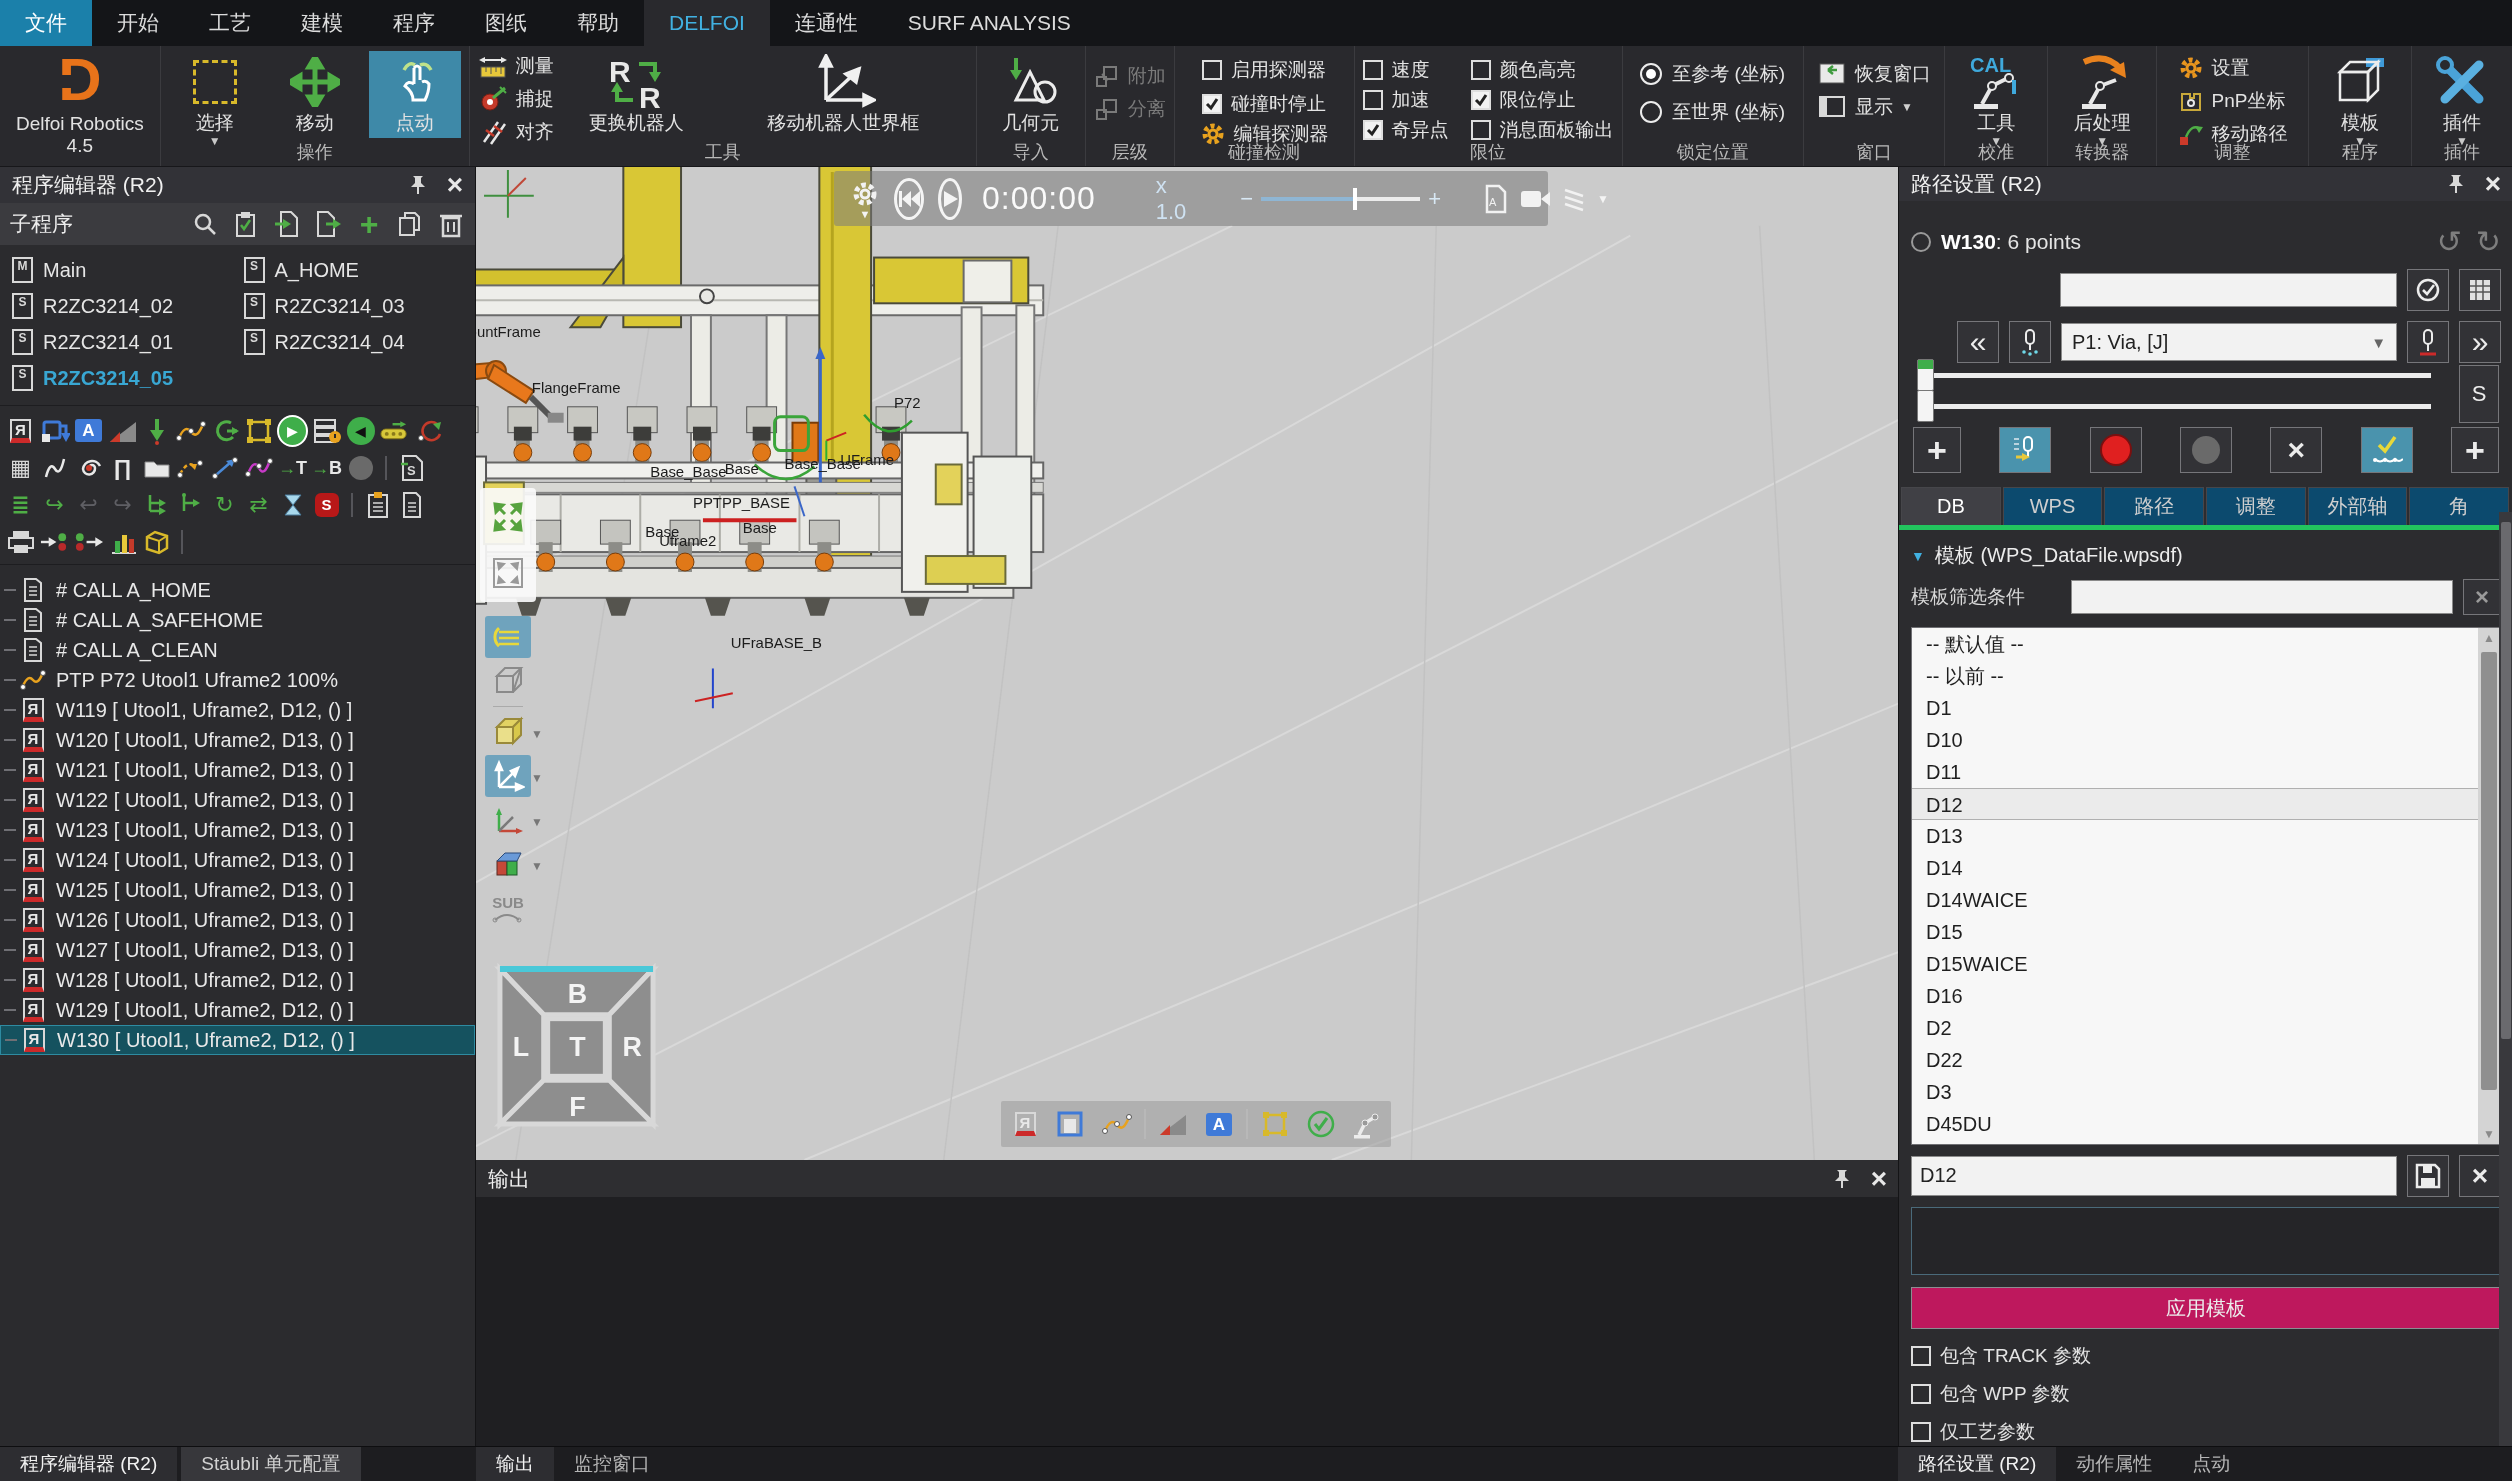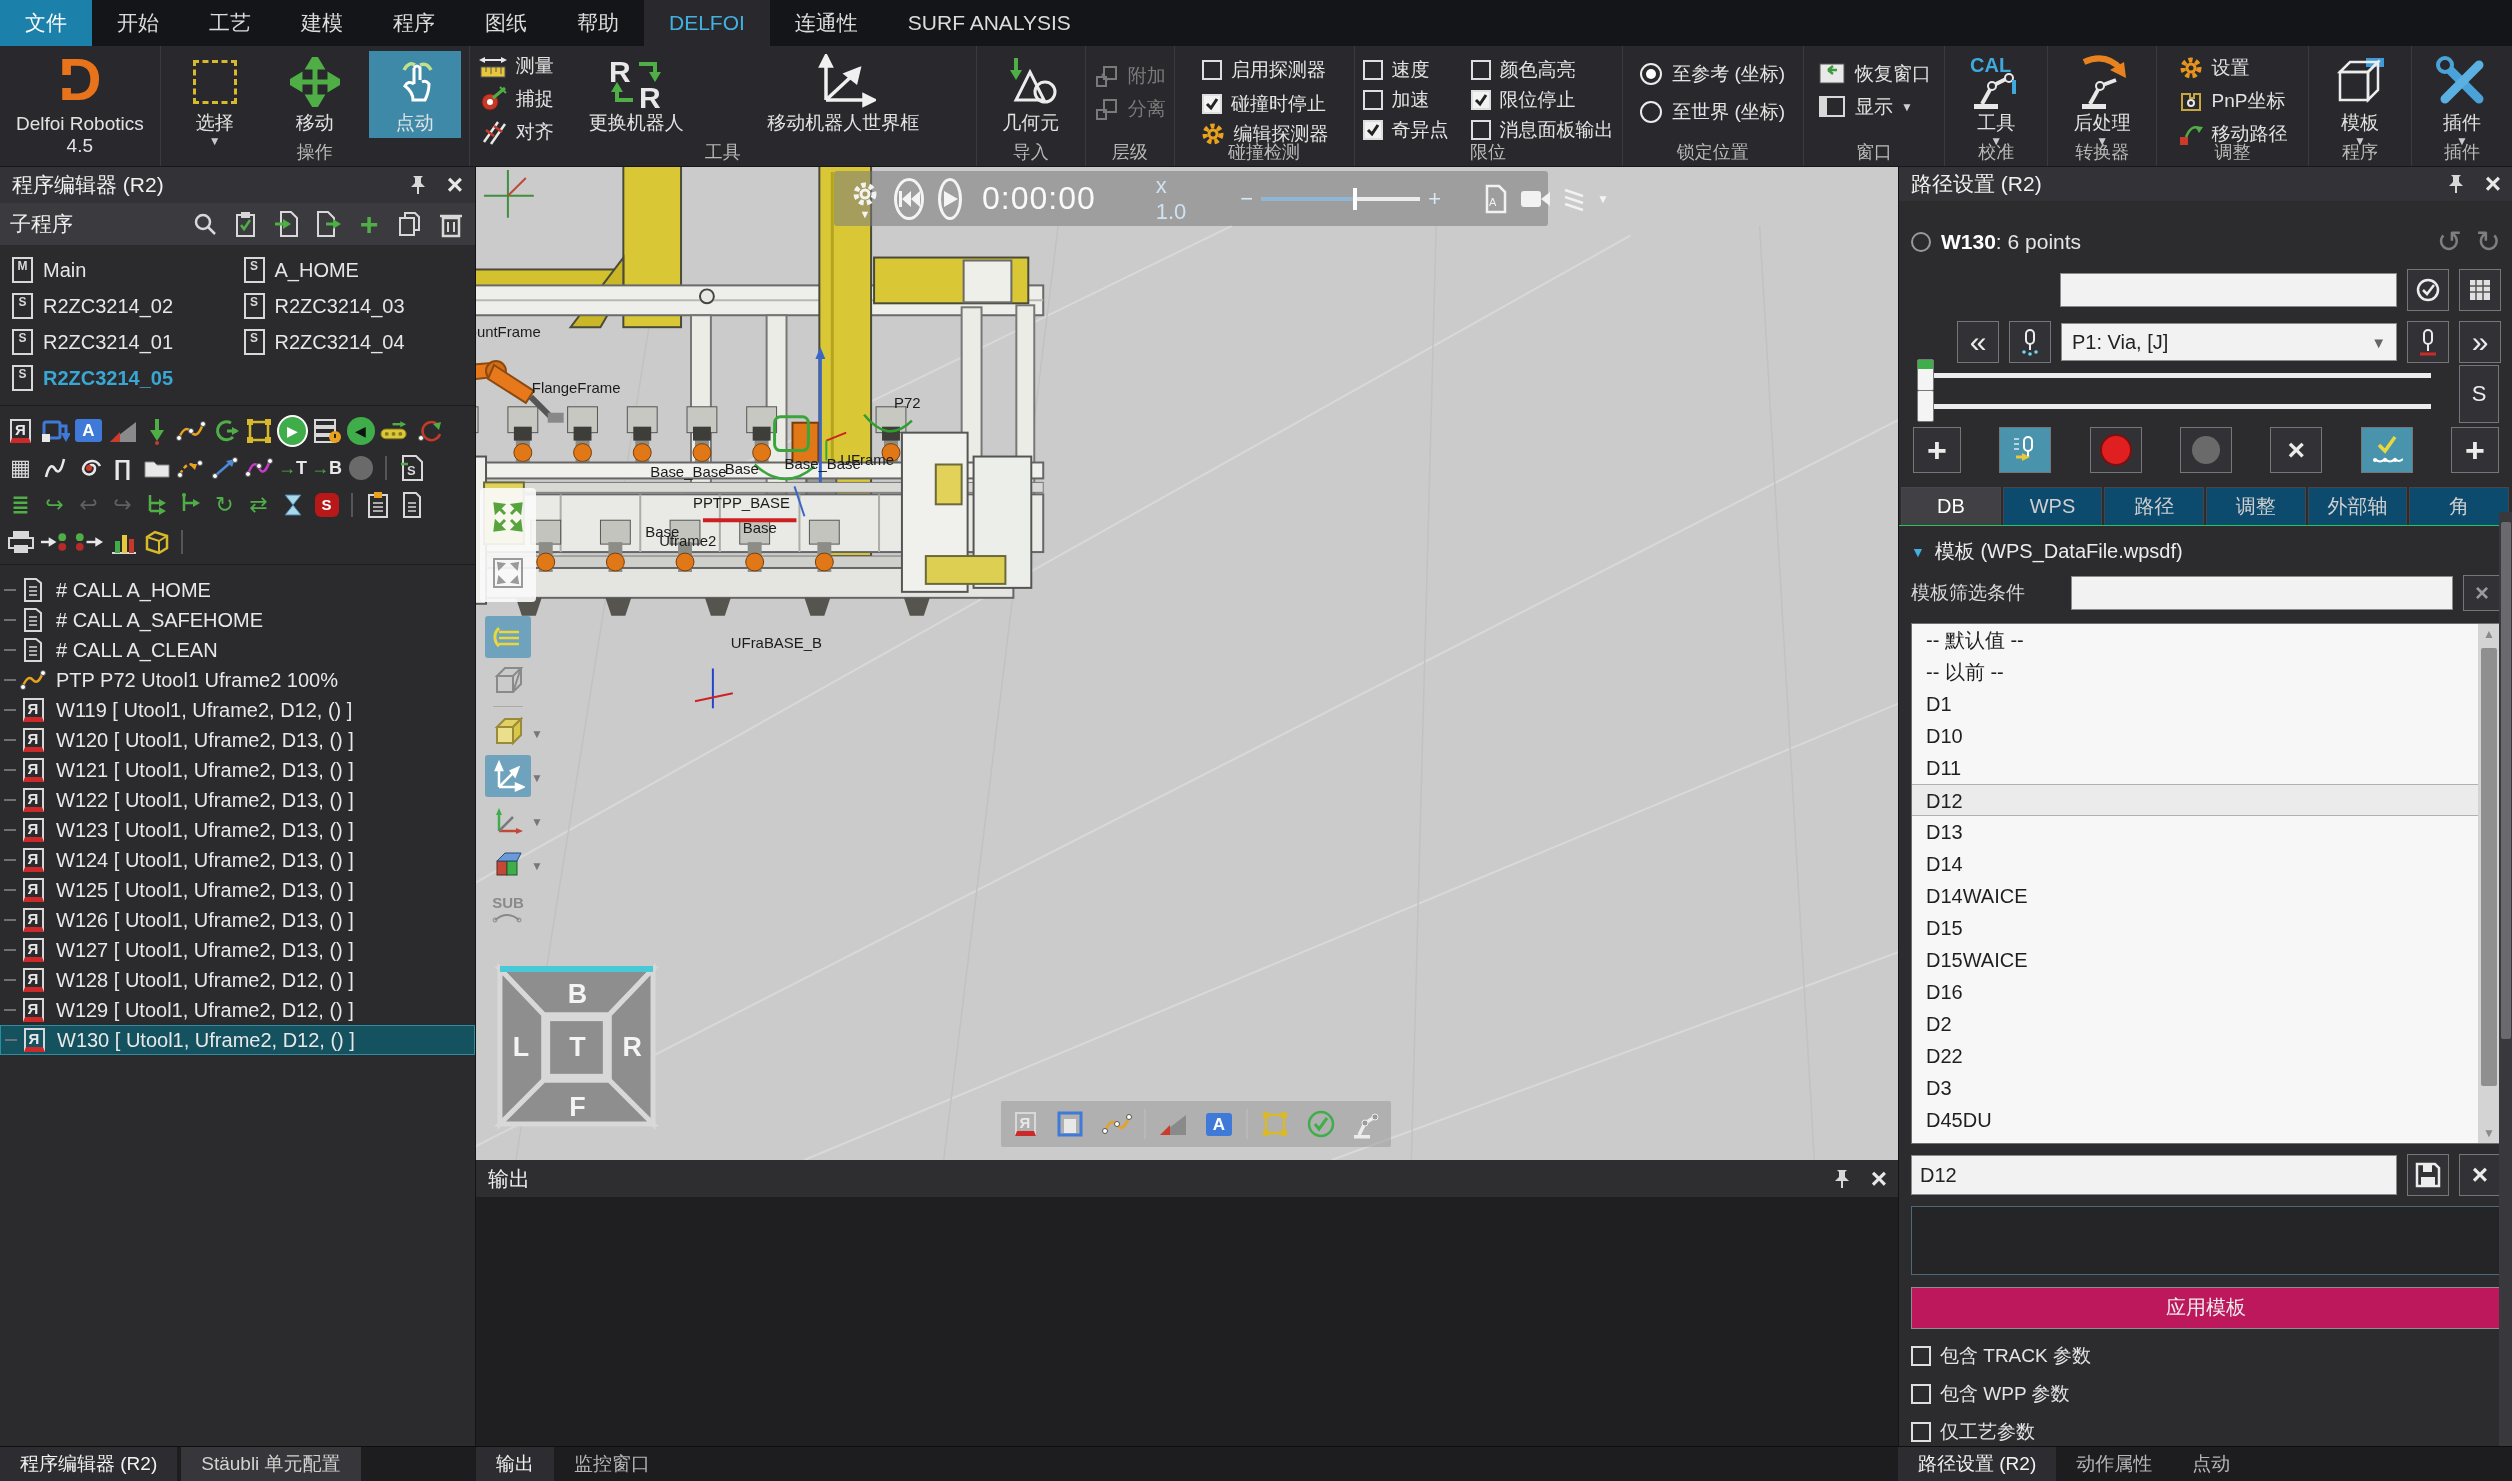"DB" .tabsrow { border-bottom: 1px solid #22c55e -> 5px solid #22c55e }
